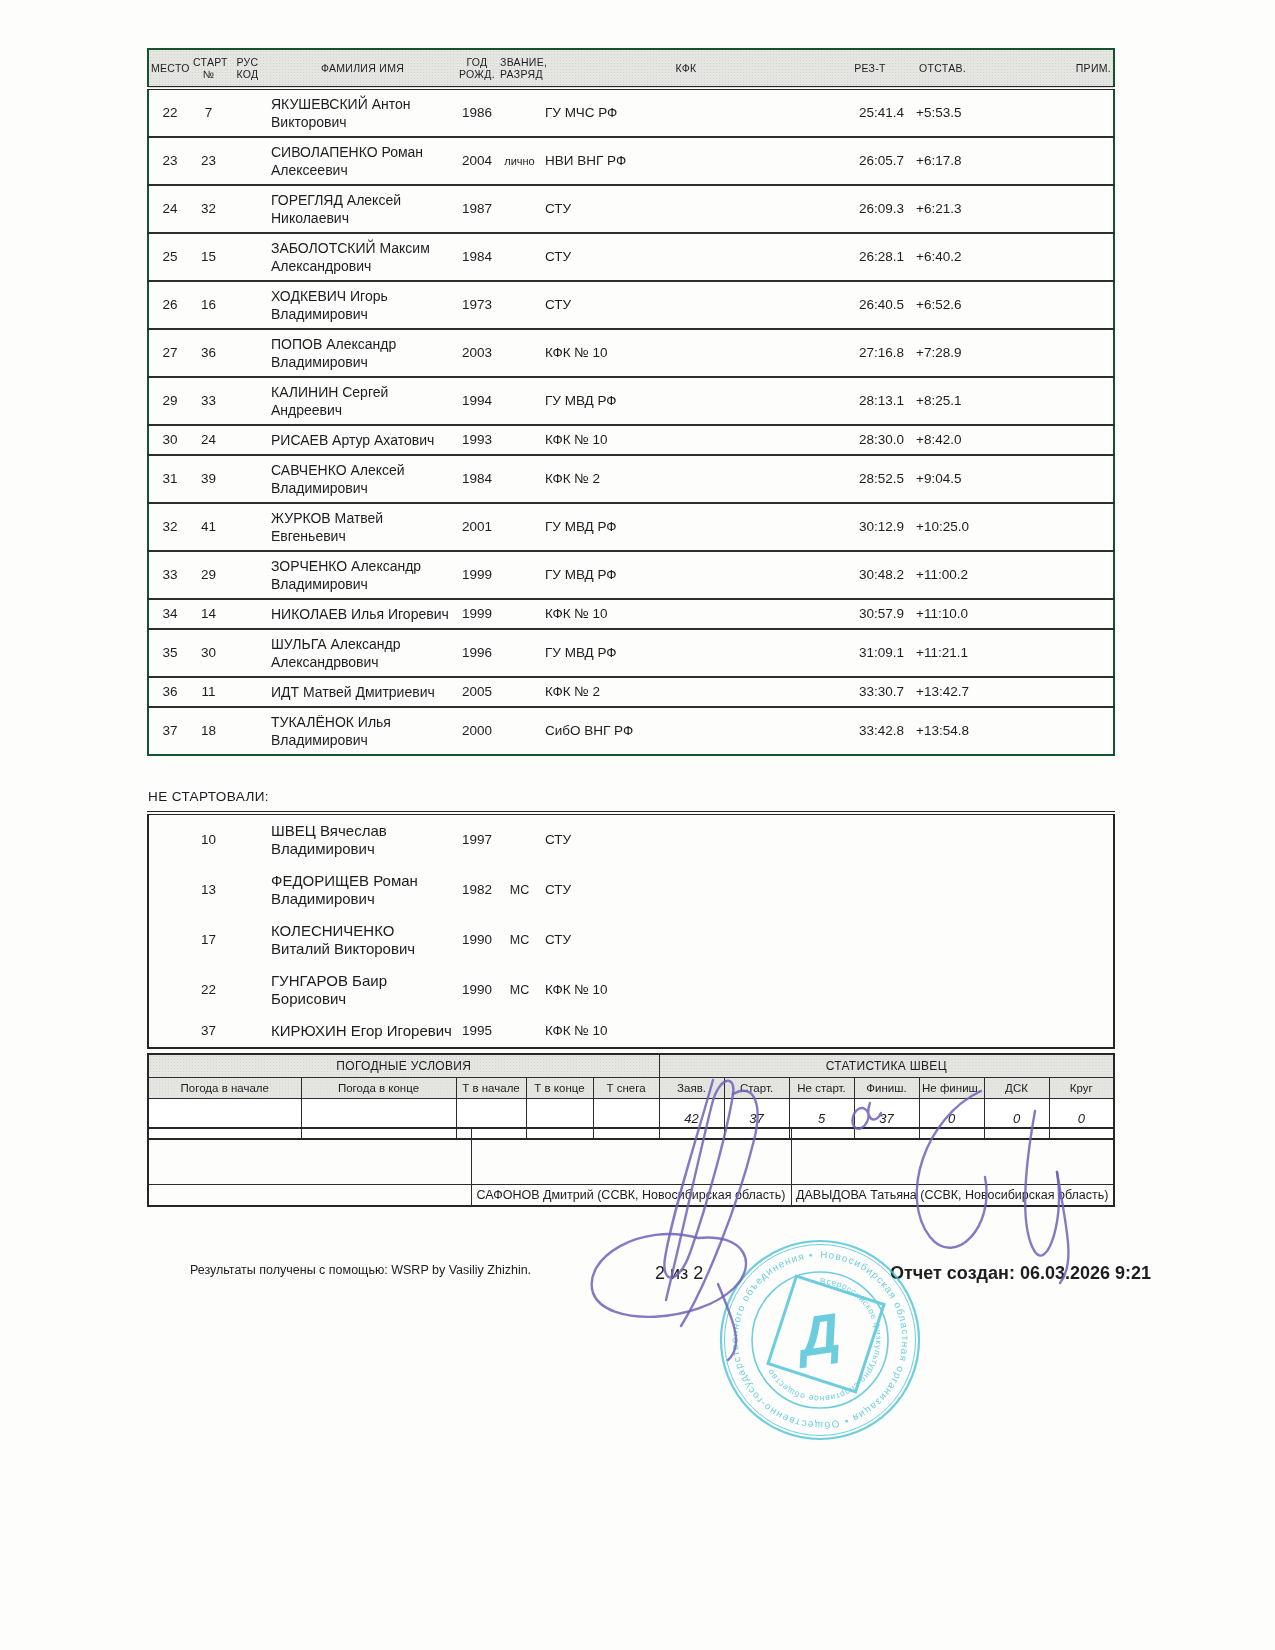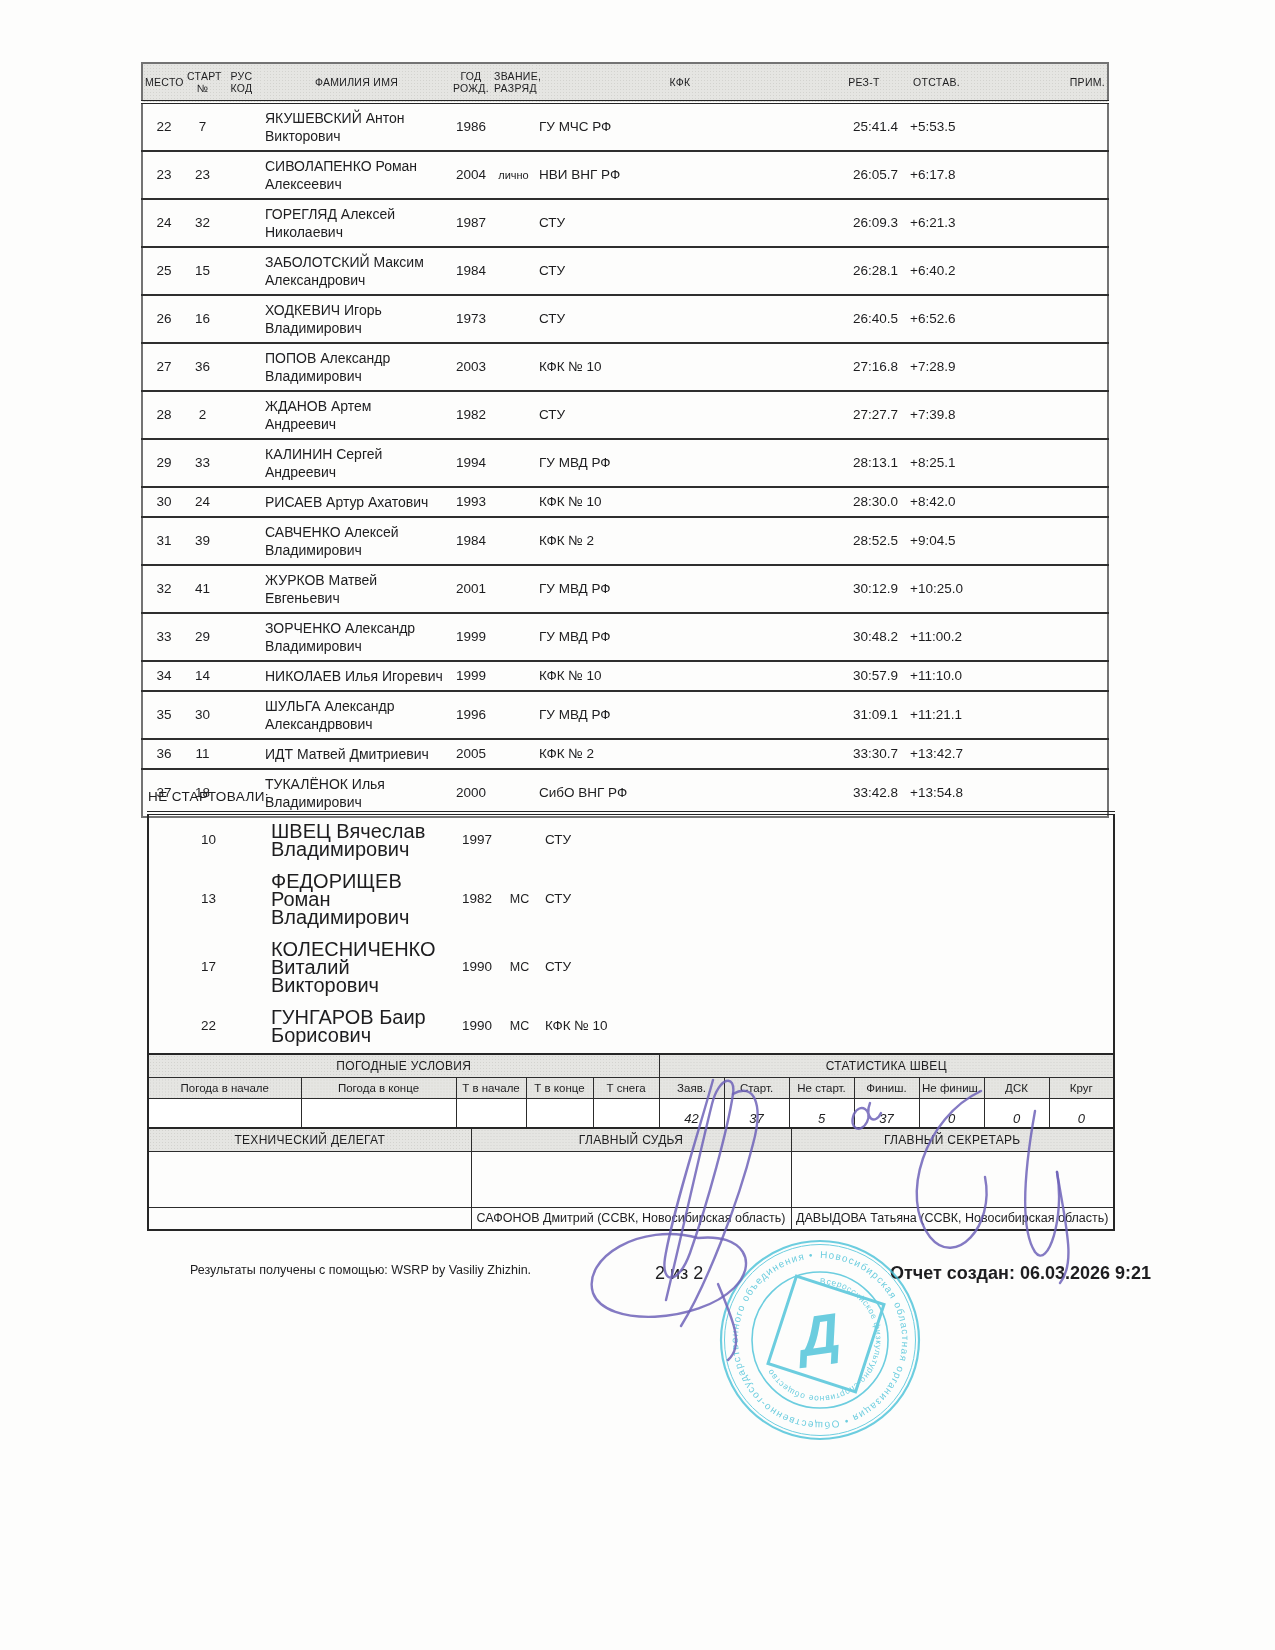"МЕСТО" .results-table { border: 2px solid #737373 -> 2px solid #14532d; left: 141px -> 147px; margin-top: 14px -> none }
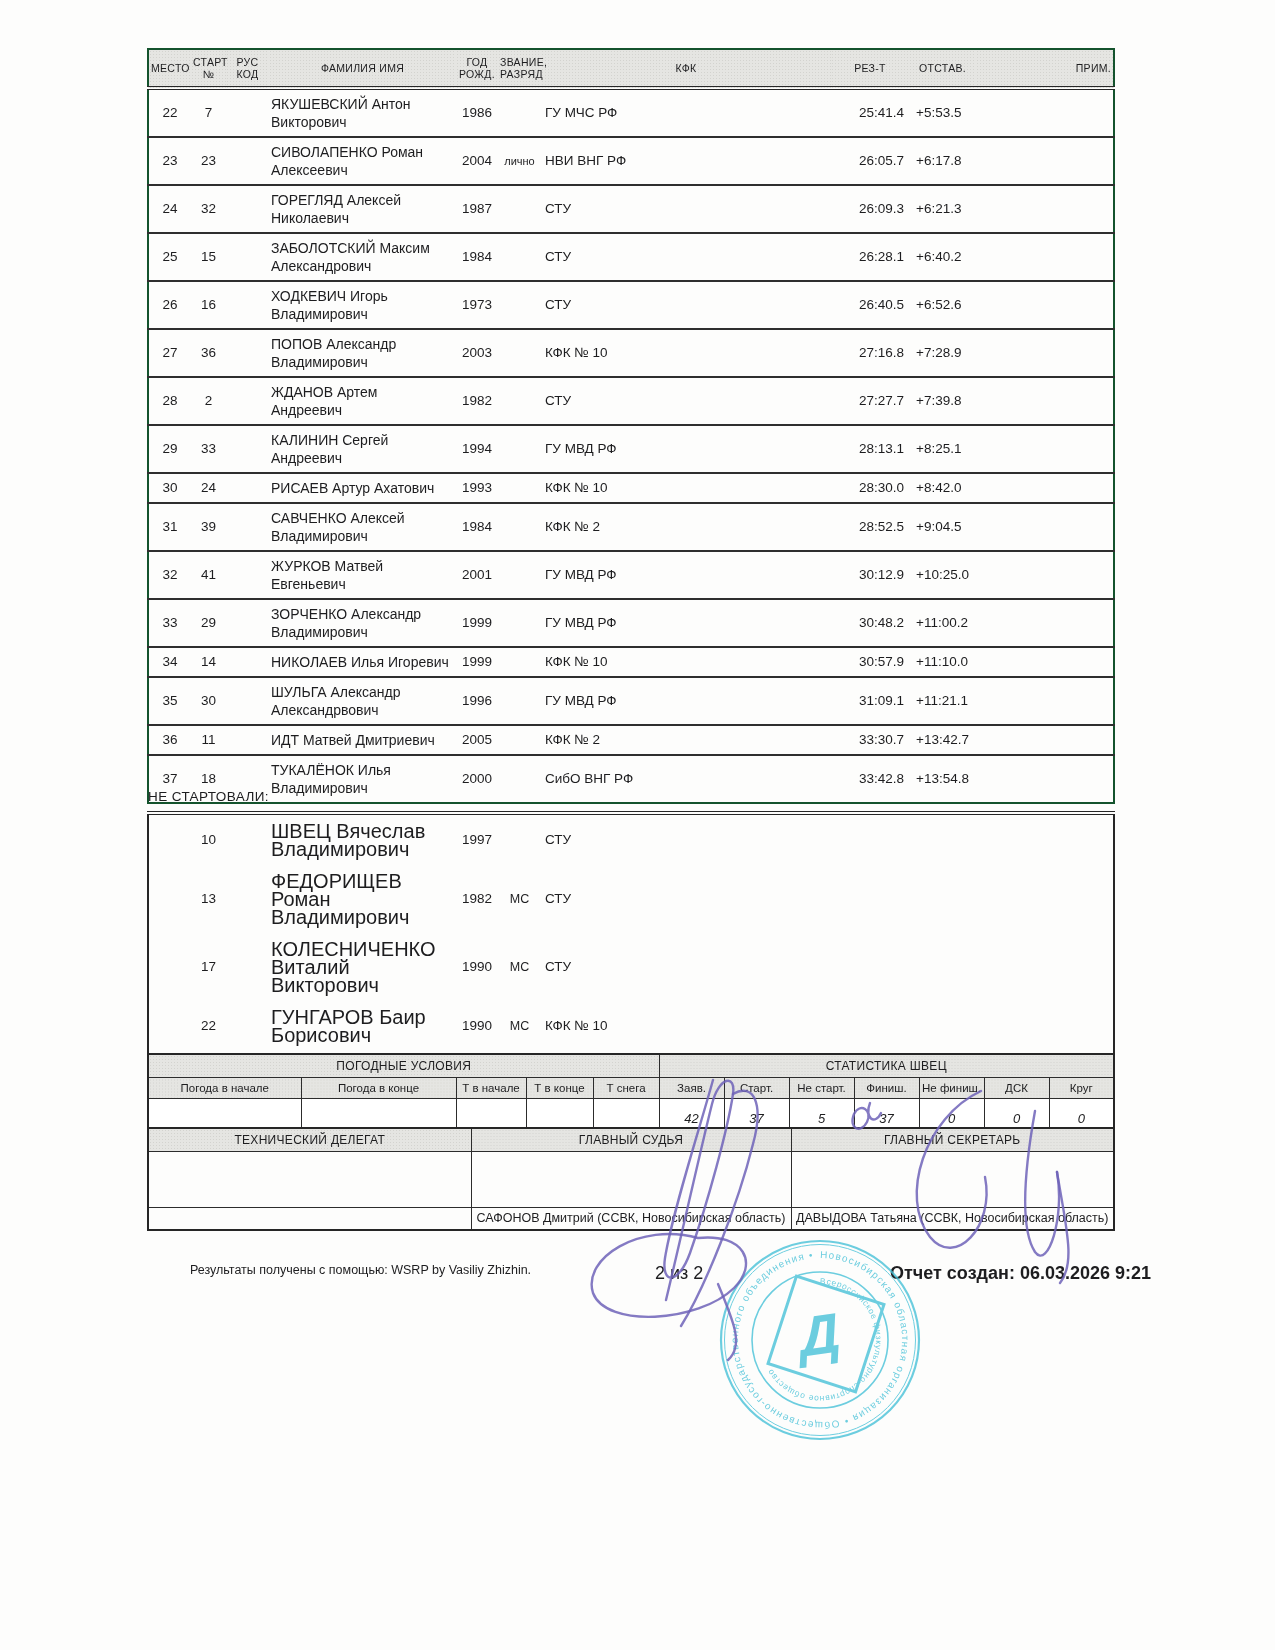"28" tr { html: <tr> <td>28</td> <td>2</td> <td></td> <td>ЖДАНОВ Артем Андреевич</td> <td>1982</td> <td></td> <td>СТУ</td> <td>27:27.7</td> <td>+7:39.8</td> <td></td> </tr> -> none }
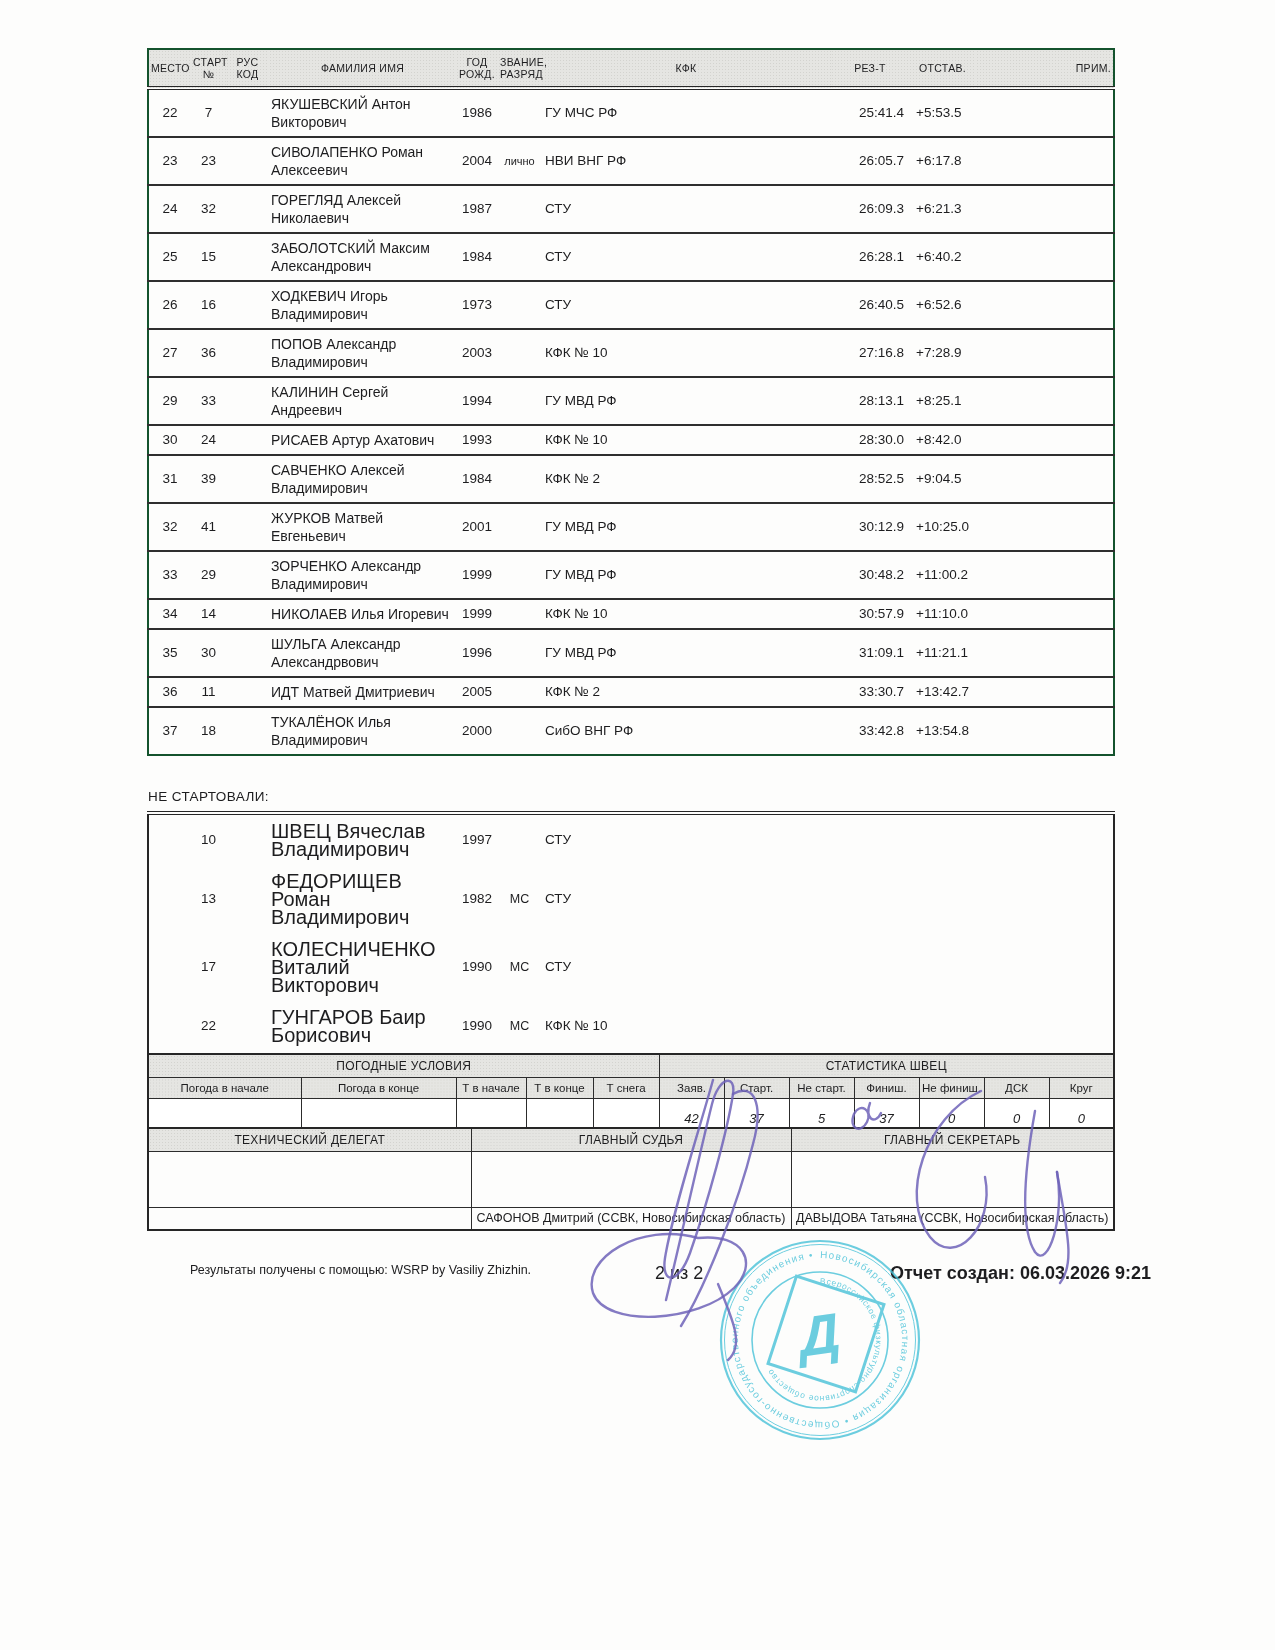"ШВЕЦ Вячеслав Владимирович" .ns-table td.cell-name { font-size: 20px -> 15px }
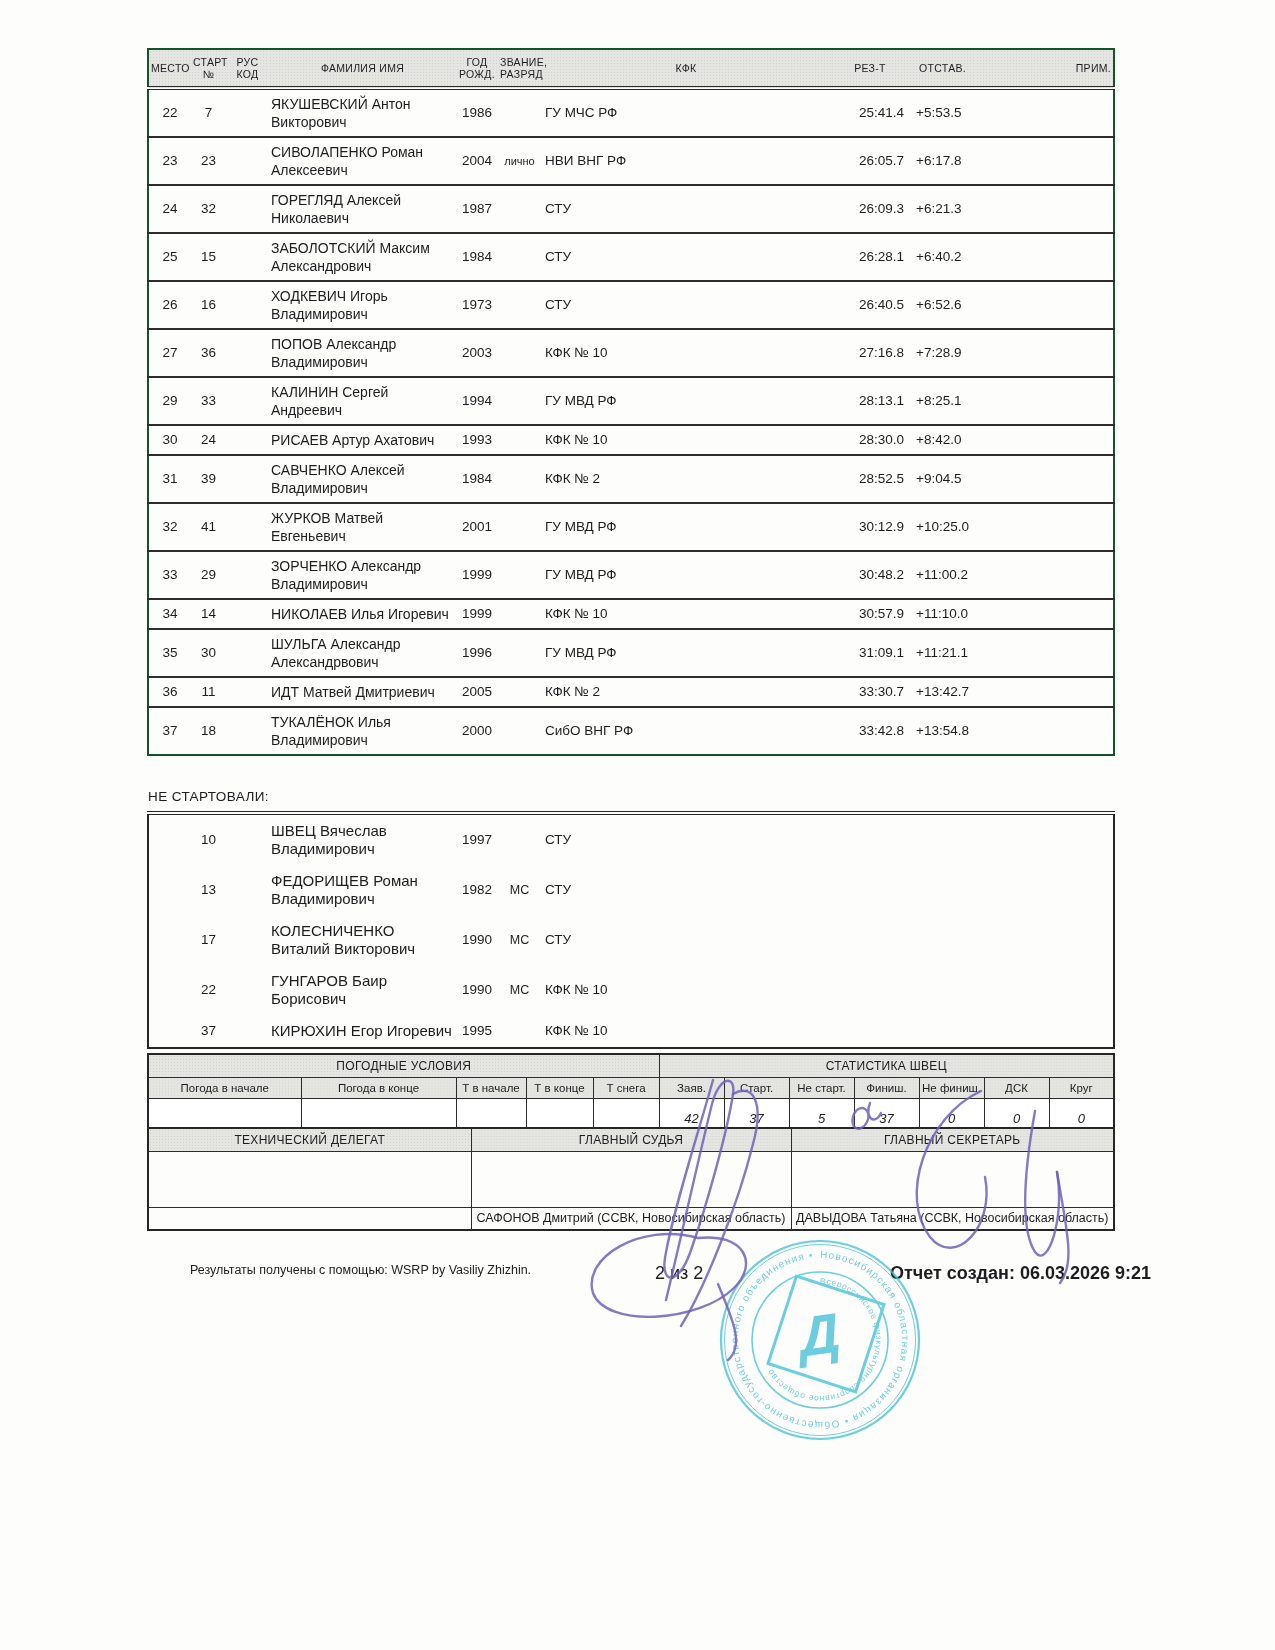"ТЕХНИЧЕСКИЙ ДЕЛЕГАТ" tr { html: <tr> <th>ТЕХНИЧЕСКИЙ ДЕЛЕГАТ</th> <th>ГЛАВНЫЙ СУДЬЯ</th> <th>ГЛАВНЫЙ СЕКРЕТАРЬ</th> </tr> -> none }
